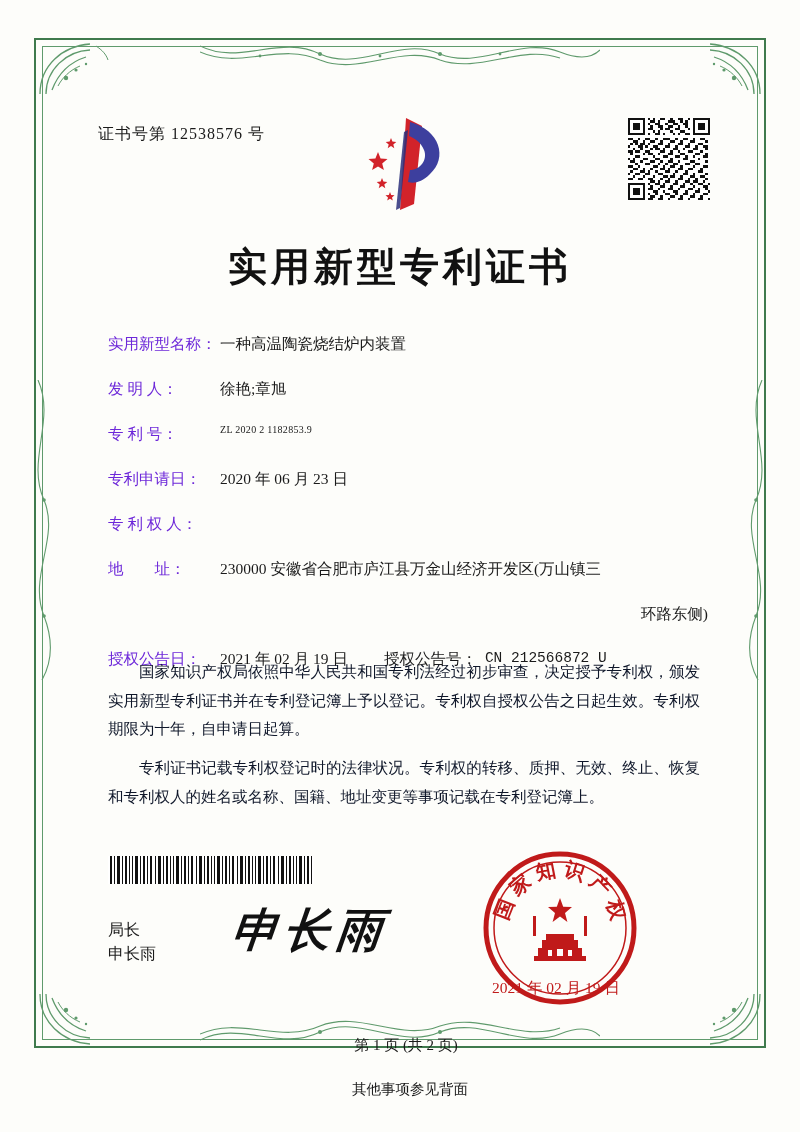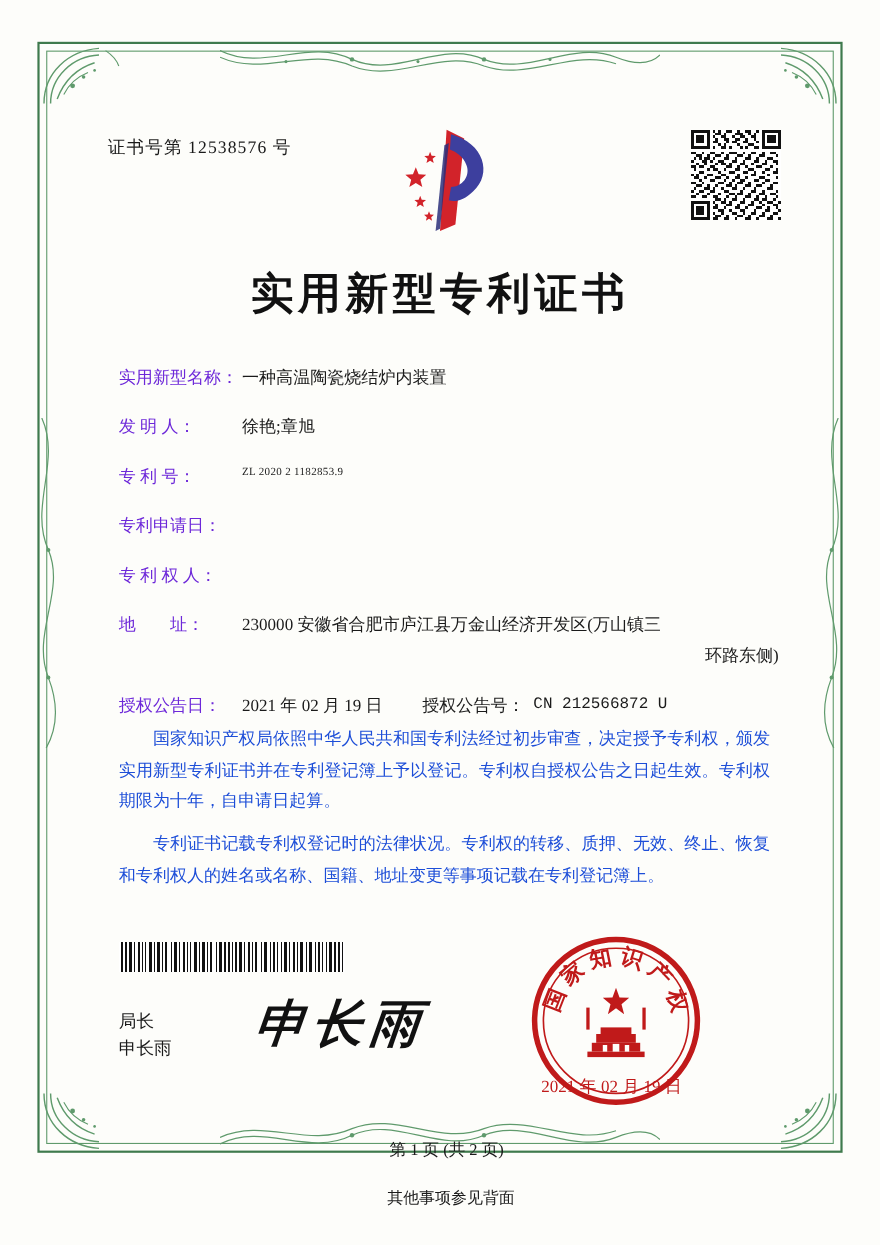"2020 年 06 月 23" div.field-value { html: none -> <div>2020 年 06 月 23 日</div> }
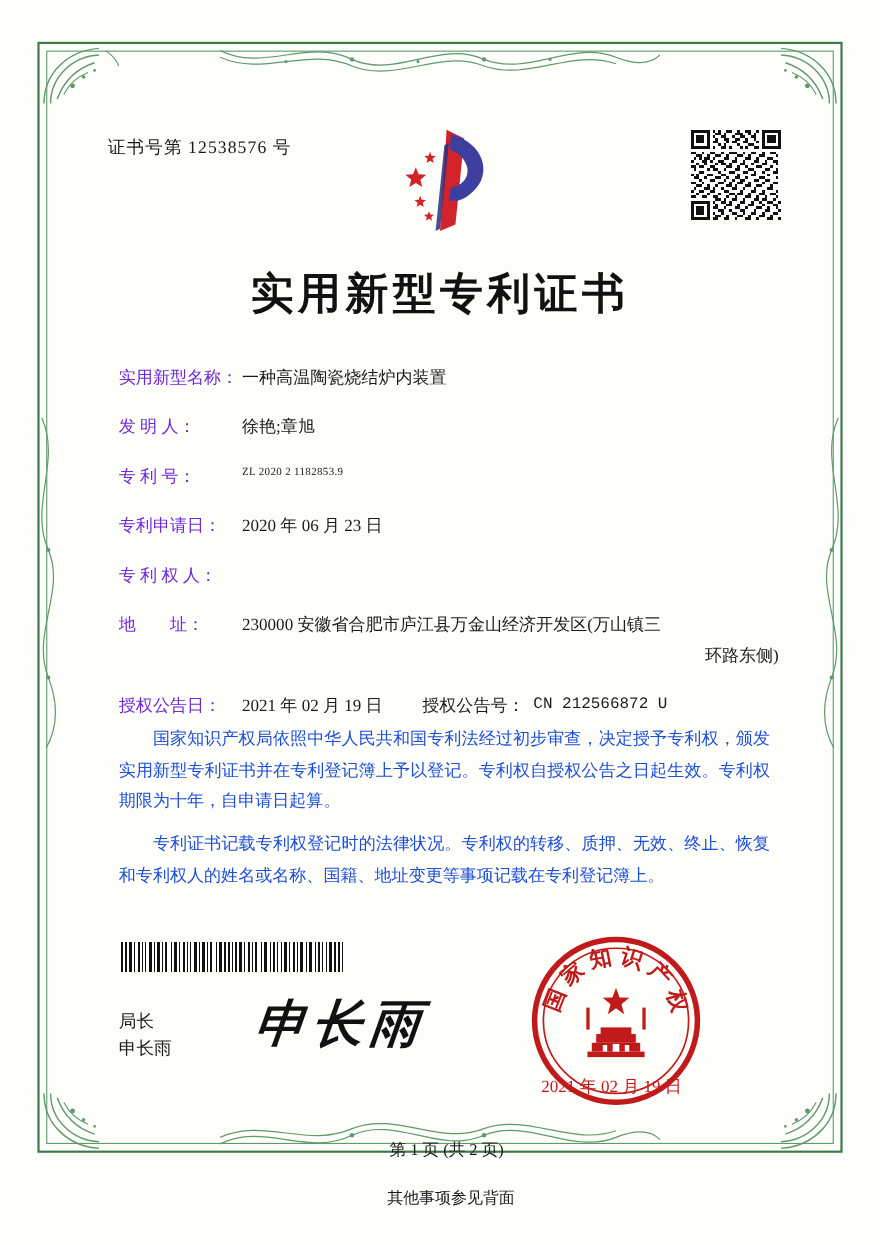"地 址：" div.field-row { margin-bottom: 4px -> 21px }
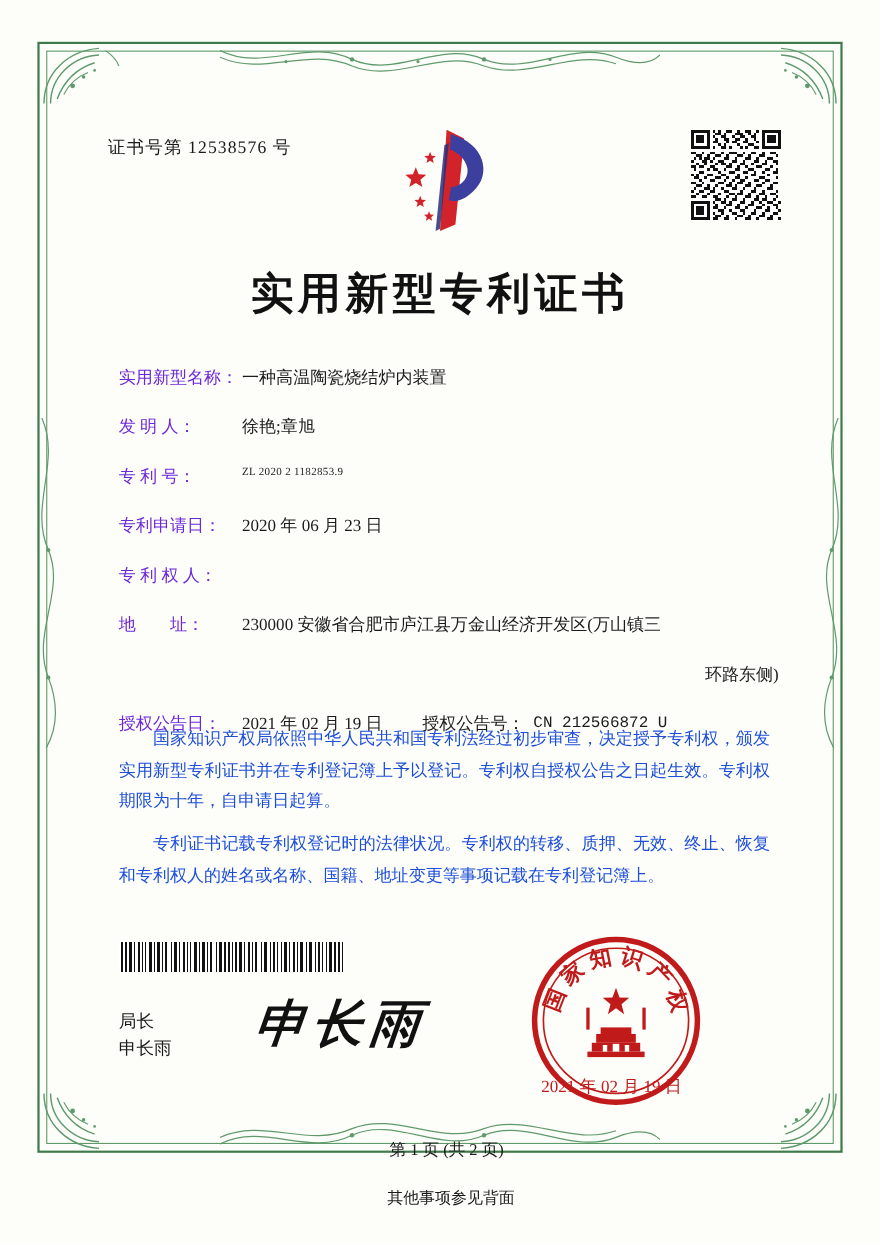"国家知识产权局依照中华人民共和国专利法经过初步审查，决定授予专利权，颁发实用新型" .paragraphs { color: #1d4ed8 -> #0f172a }
